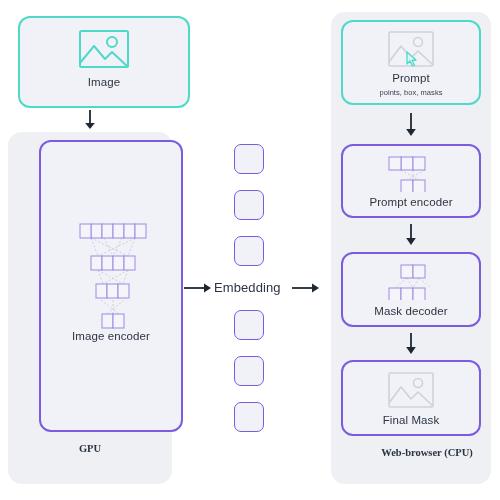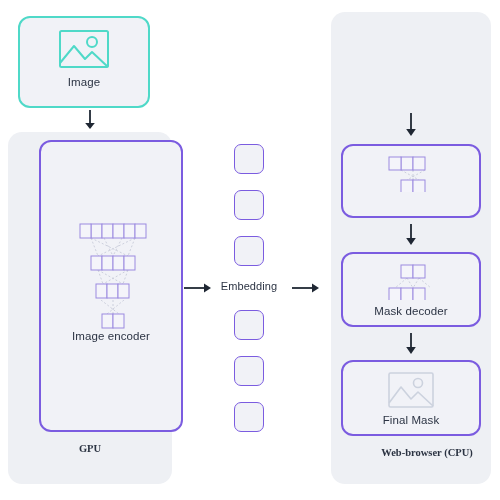"Image" div.card { width: 132px -> 172px }
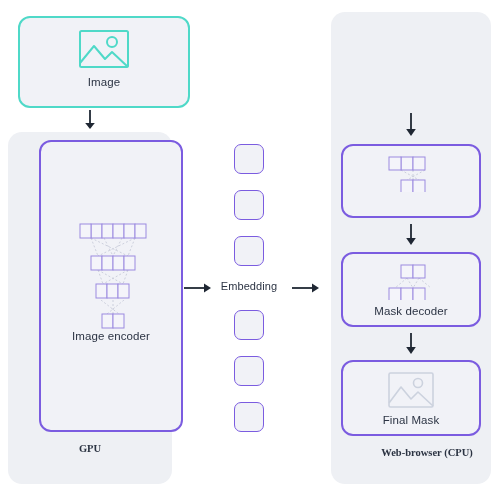"Prompt" div.card { html: none -> <div> <div> <svg> <rect></rect> <circle></circle> <path></path> <path></path> </svg> </div> <div>Prompt</div> <div>points, box, masks</div> </div> }
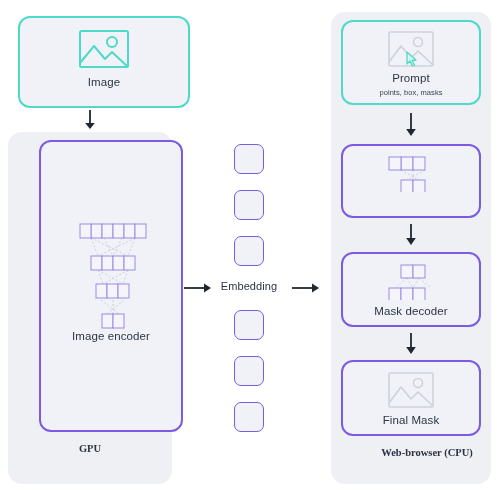"Prompt encoder" div.card-label { html: none -> <div>Prompt encoder</div> }
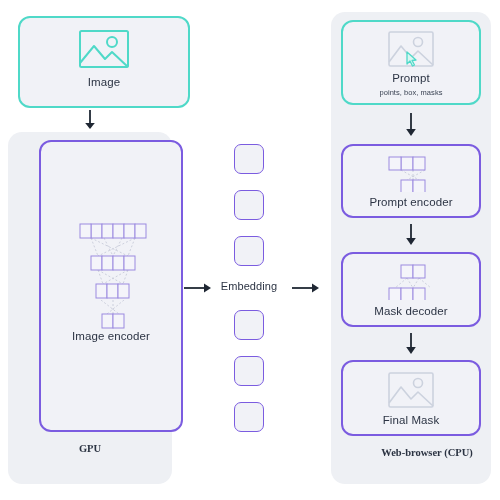"Embedding" .emb-label { font-size: 11px -> 13px; text-align: center -> none }
